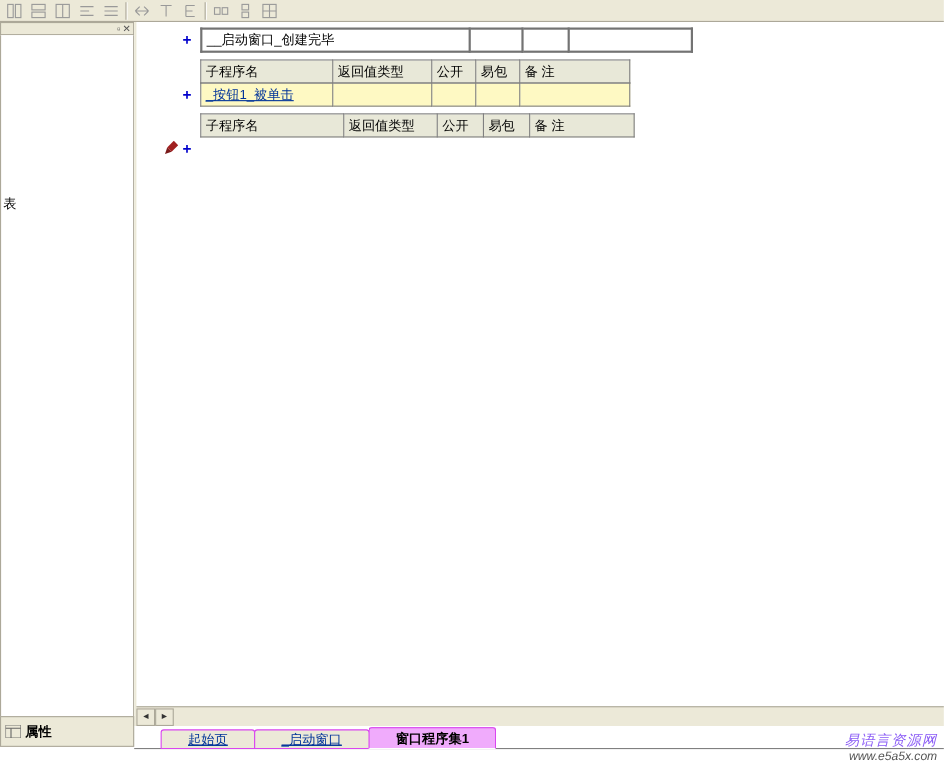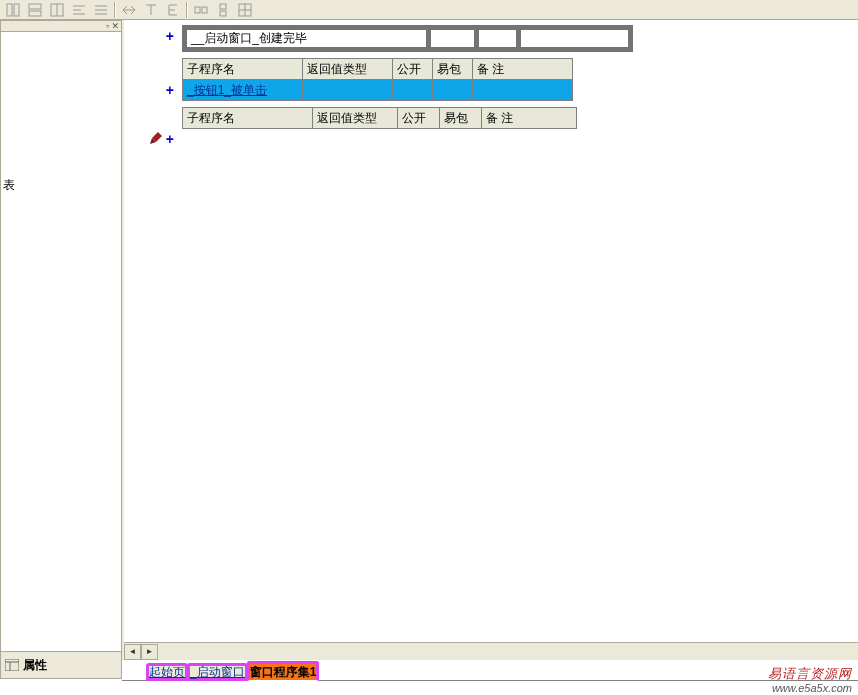"__启动窗口_创建完毕" .row0-tbl td { border: 5px solid #737373 -> 2px solid #737373 }
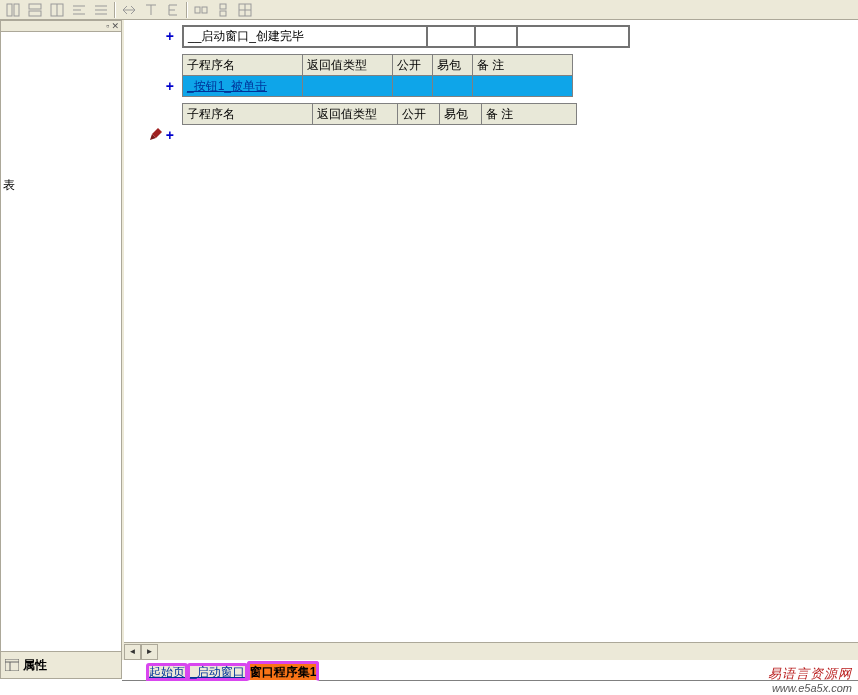"_按钮1_被单击" .sub-table .val { background: #0ea5e9 -> #fef9c3 }
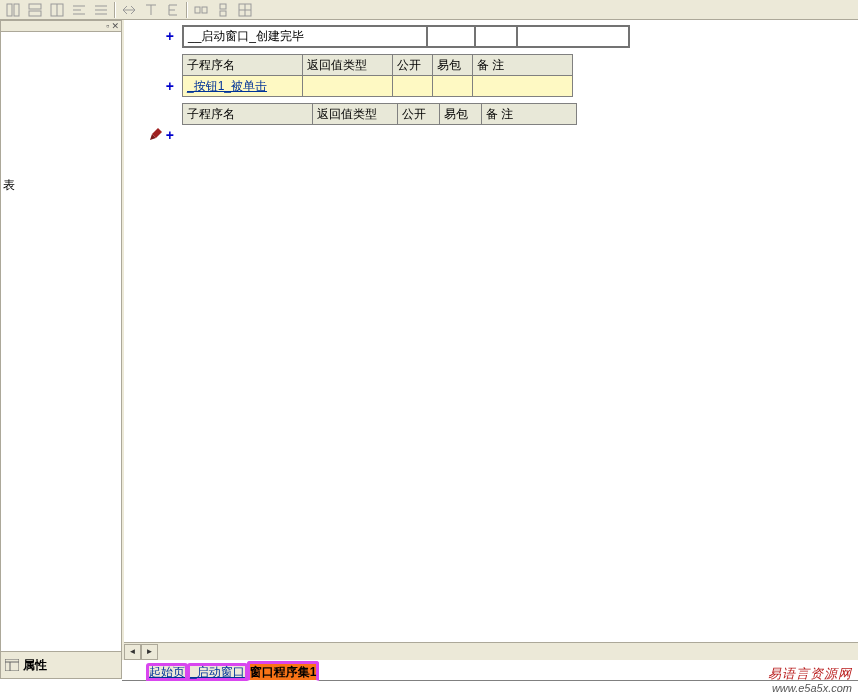"起始页" .tab { border: 3px solid #d946ef -> 1px solid #d946ef; padding: 0 0 -> 0 24px }
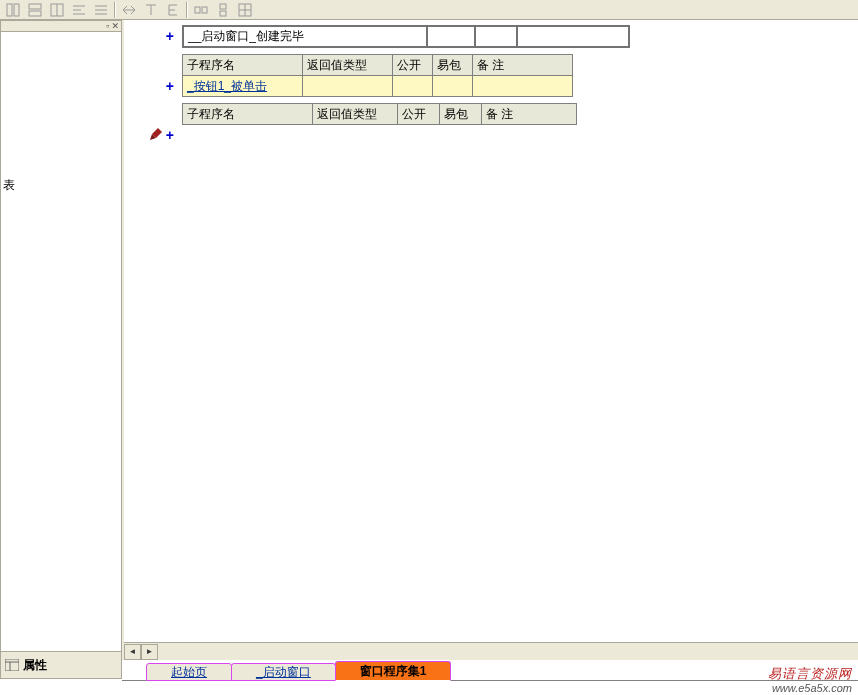"窗口程序集1" .tab.active { background: #f97316 -> #f0abfc }
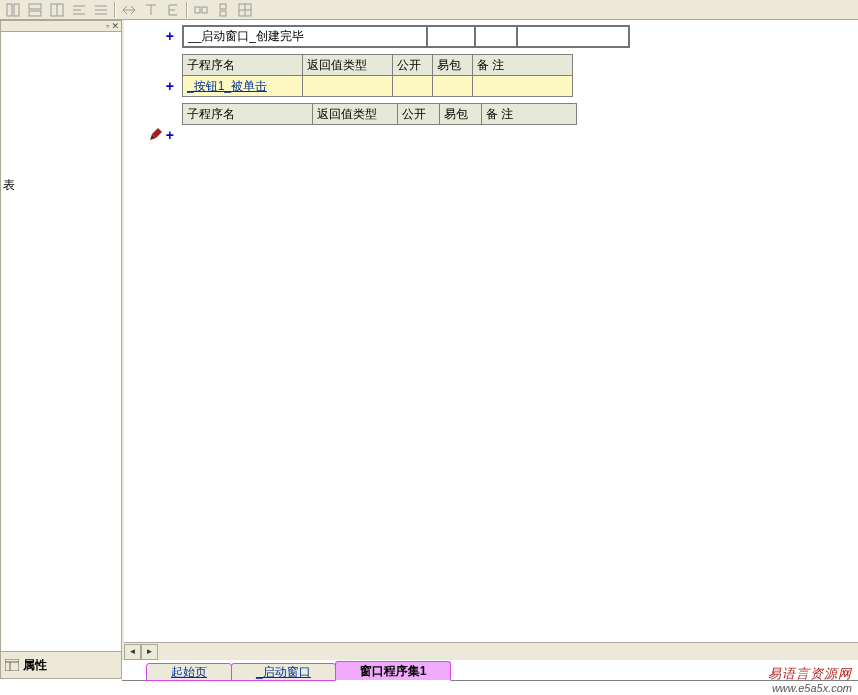"易语言资源网" .watermark .cn { color: #b91c1c -> #8b5cf6; font-family: Liberation Serif, serif -> Liberation Mono, monospace }
